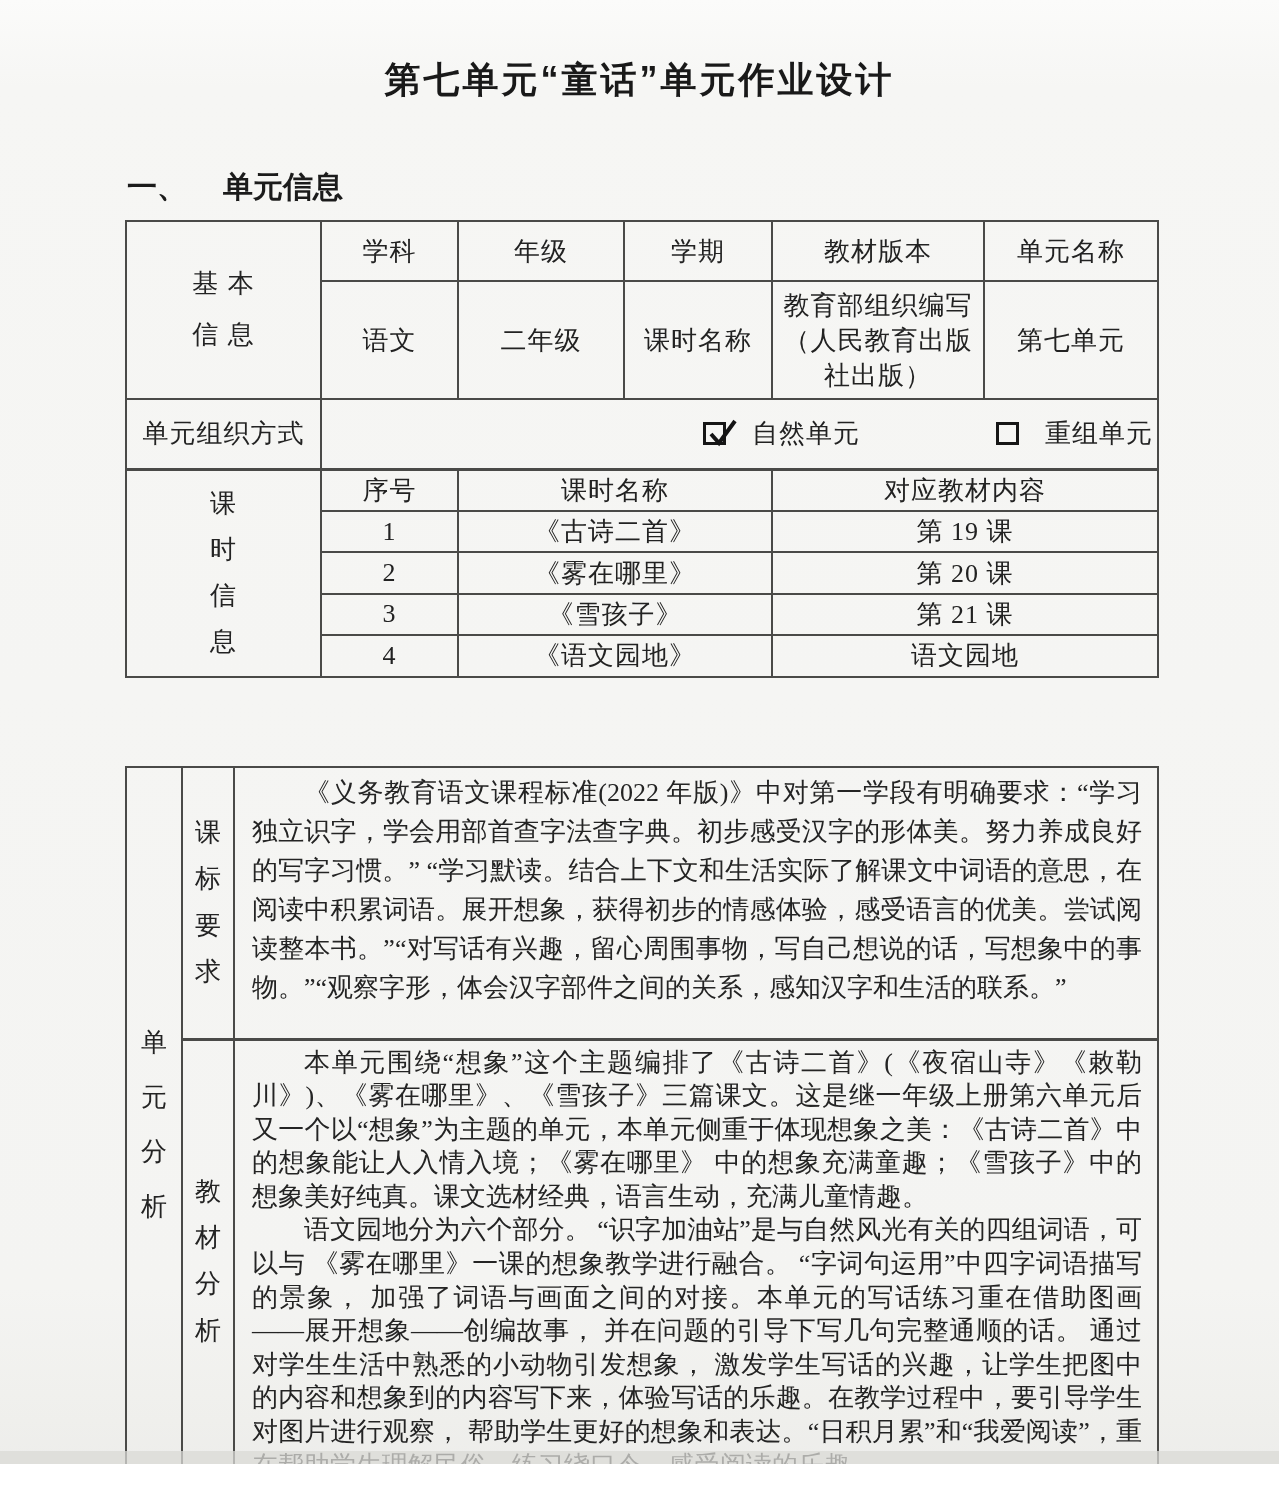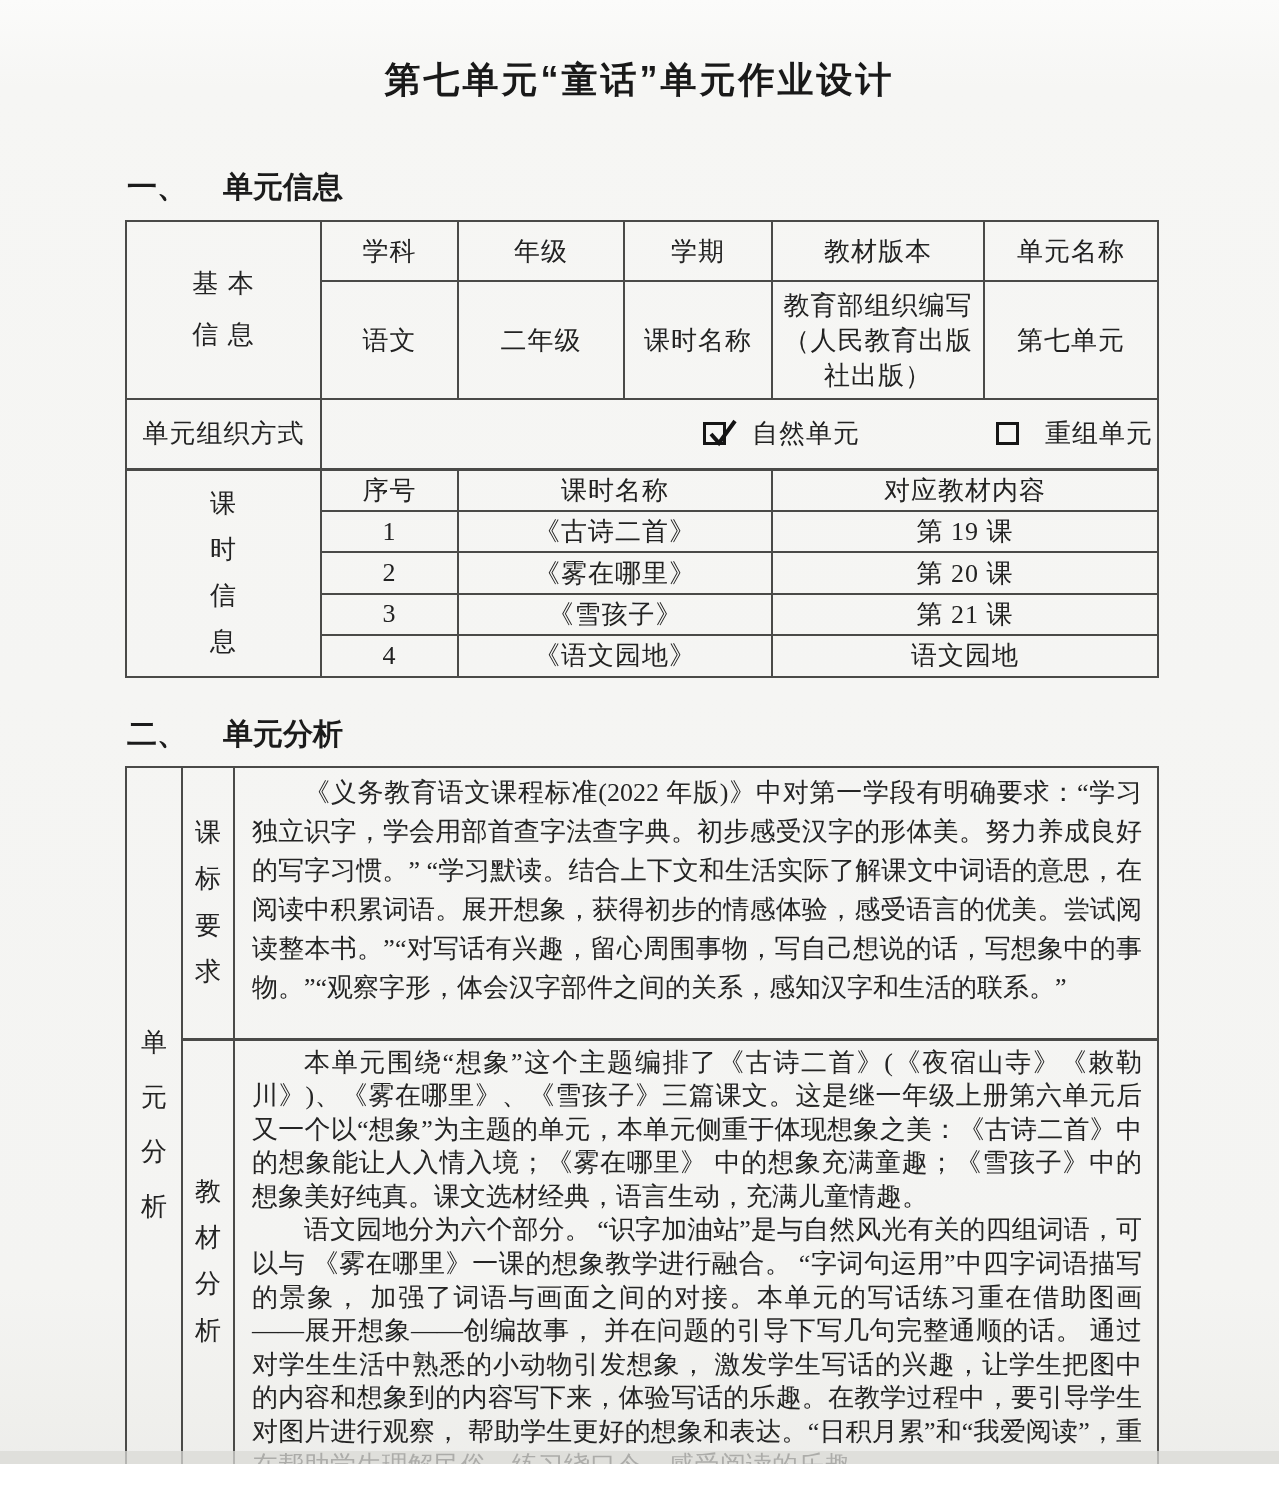"二、 单元分析" div.section-heading { html: <div> <span>二、</span><span>单元分析</span> </div> -> none }
